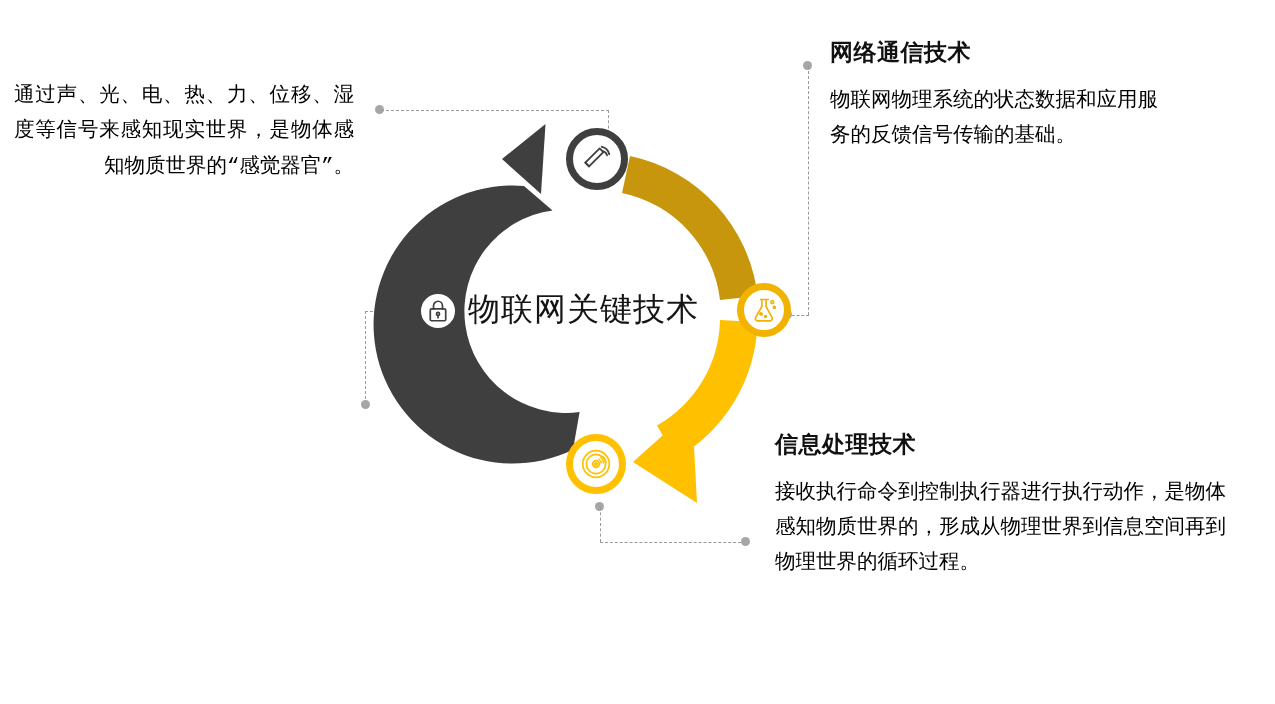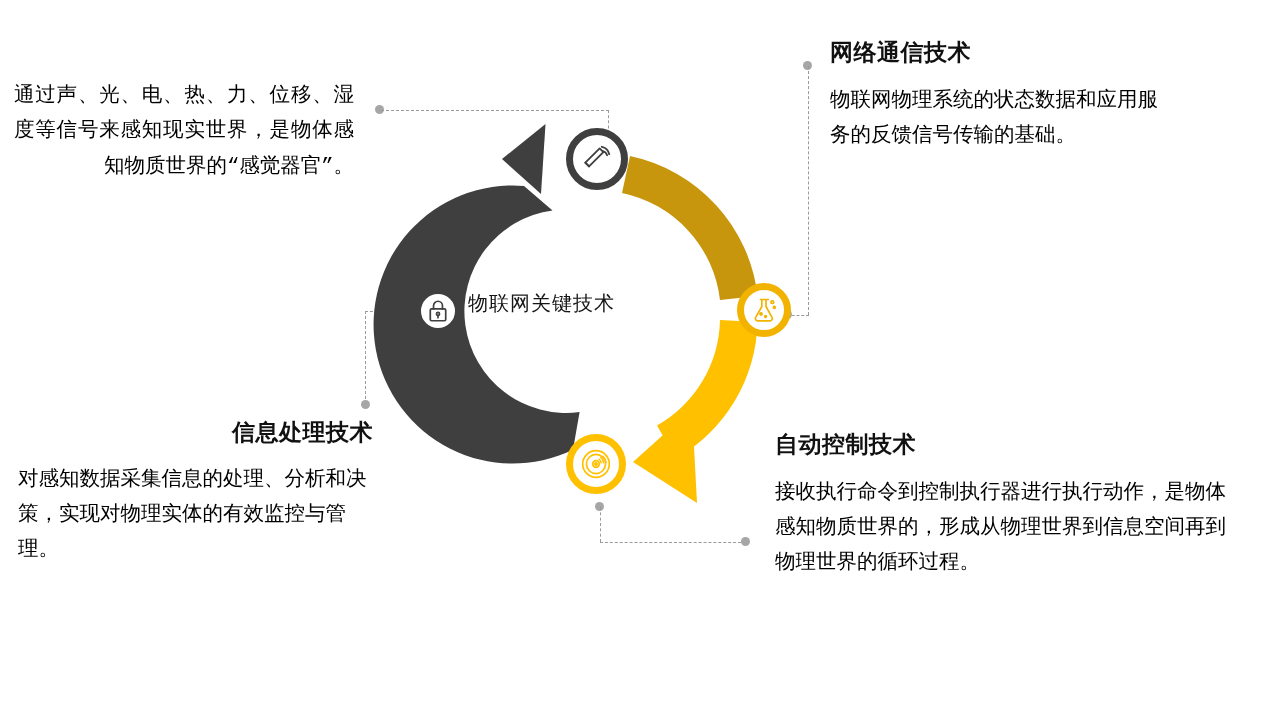"物联网关键技术" #center-title { font-size: 20px -> 32px }
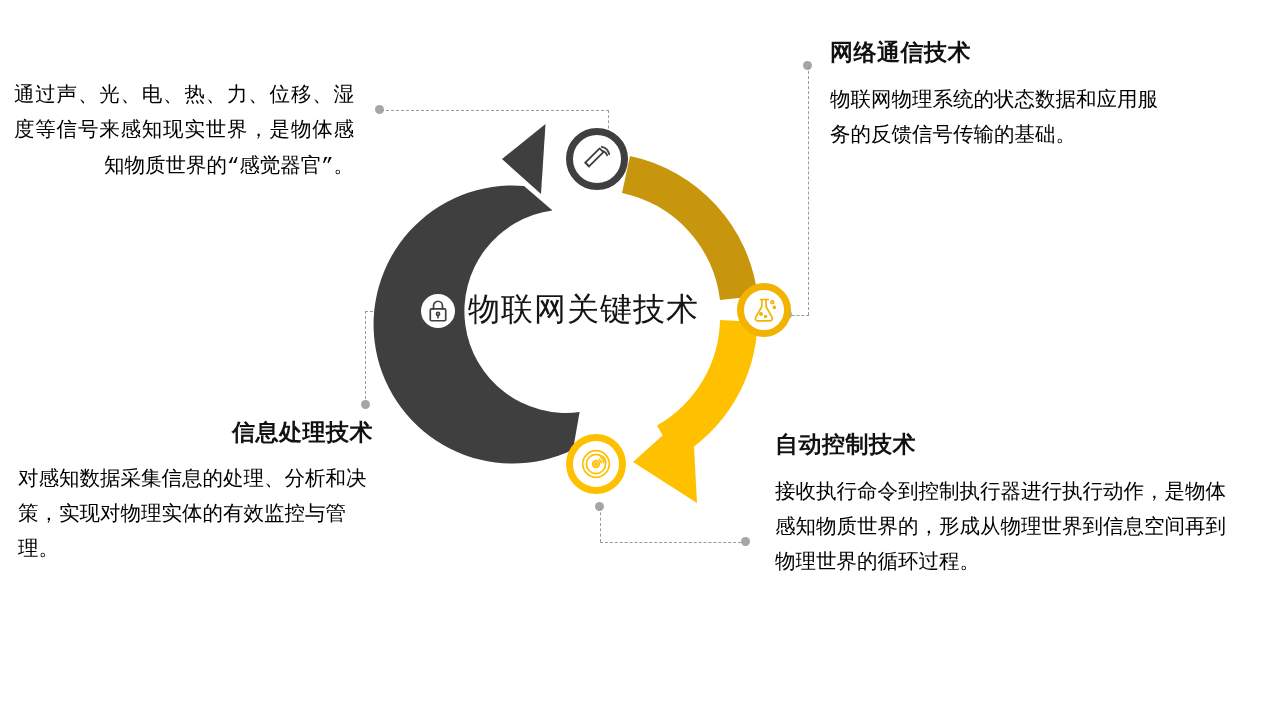"信息处理技术" div.block { html: <div> <div>信息处理技术</div> <div>对感知数据采集信息的处理、分析和决策，实现对物理实体的有效监控与管理。</div> </div> -> none }
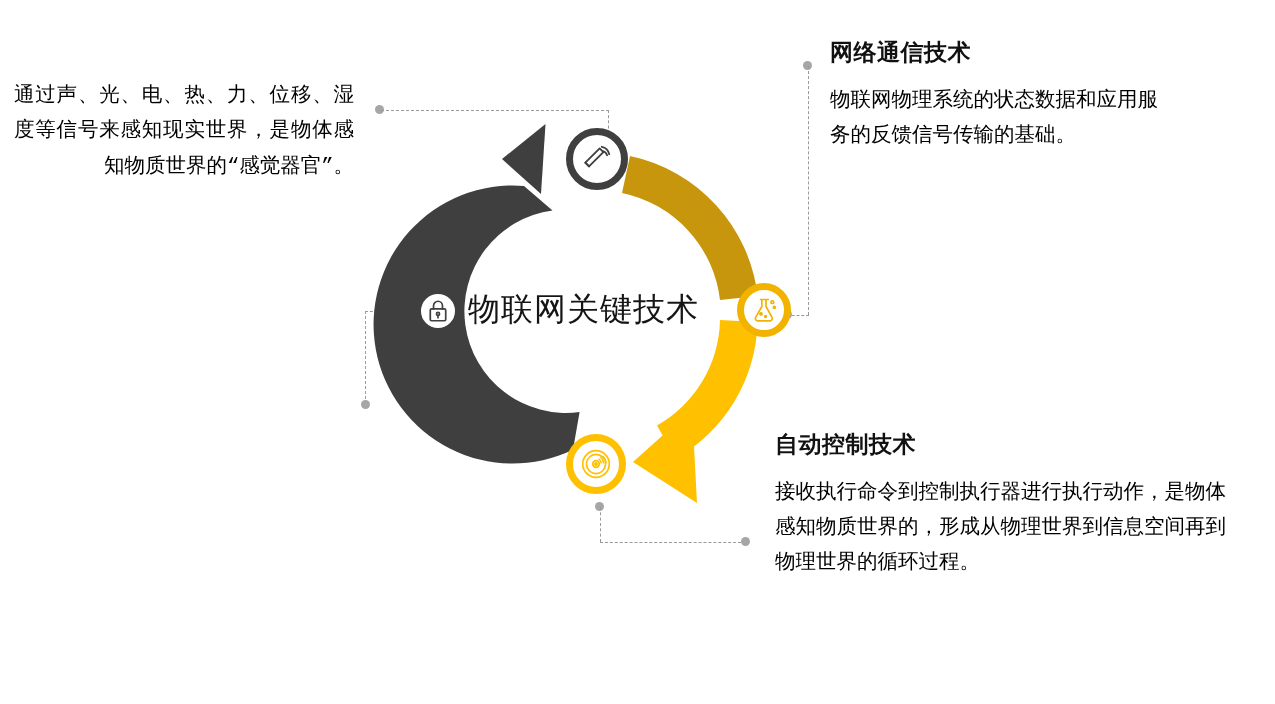"自动控制技术" div.heading { text: 自动控制 -> 信息处理 }
